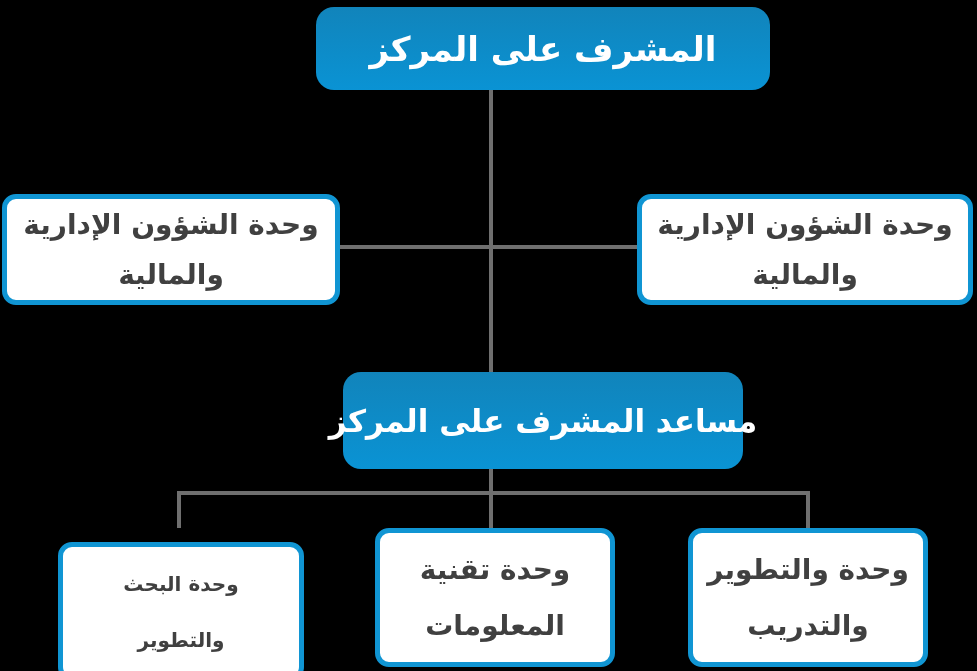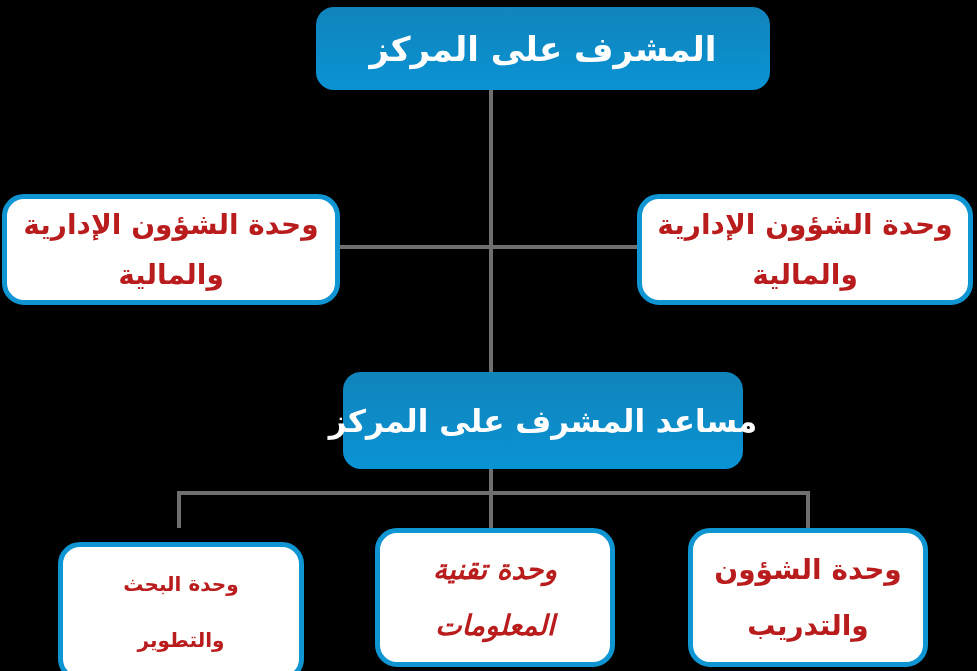"وحدة الشؤون الإدارية" .node-white { border-radius: 22px -> 14px; color: #b91c1c -> #404040 }
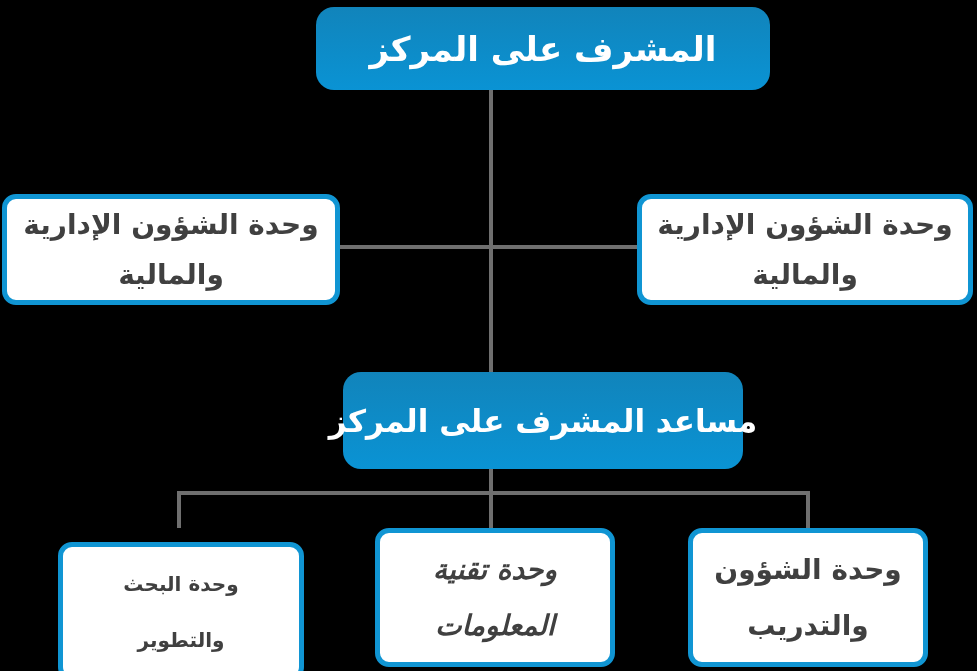"وحدة تقنية" #n-it { font-style: italic -> none }
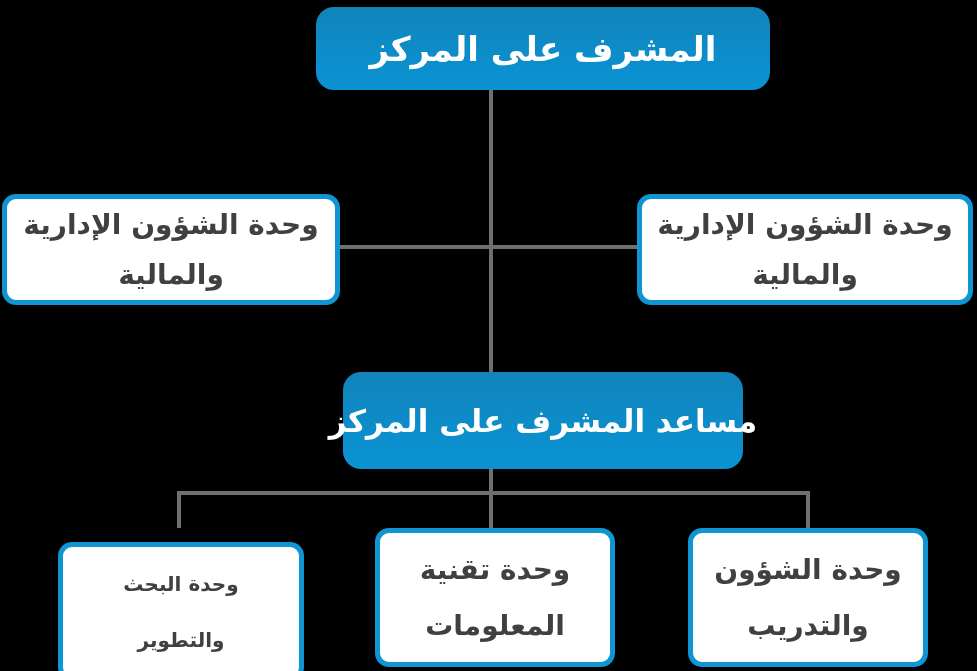"وحدة الشؤون" div.node-label { text: الشؤون -> والتطوير }
